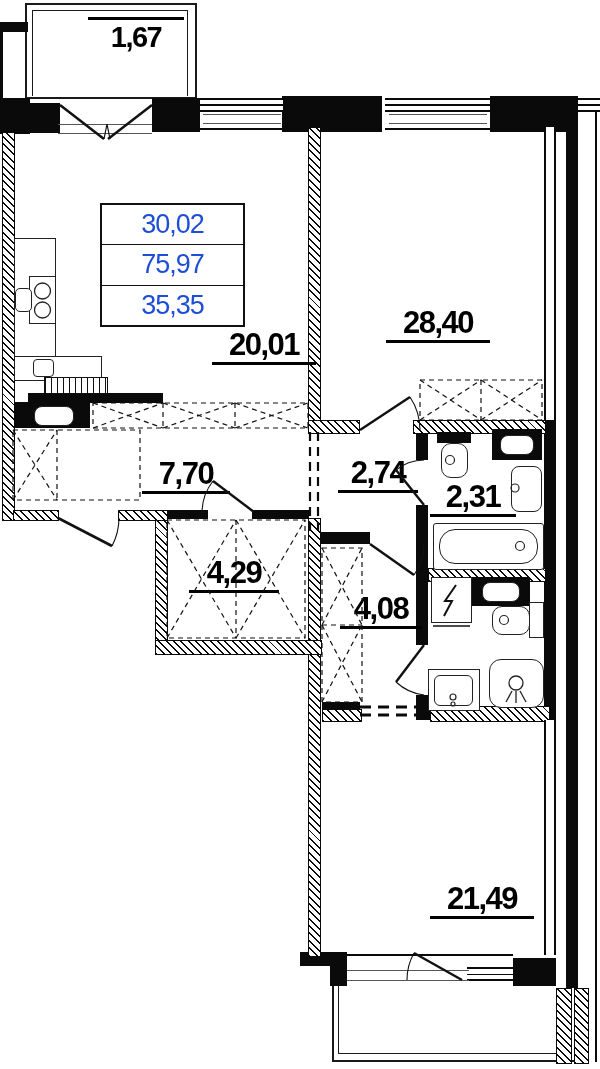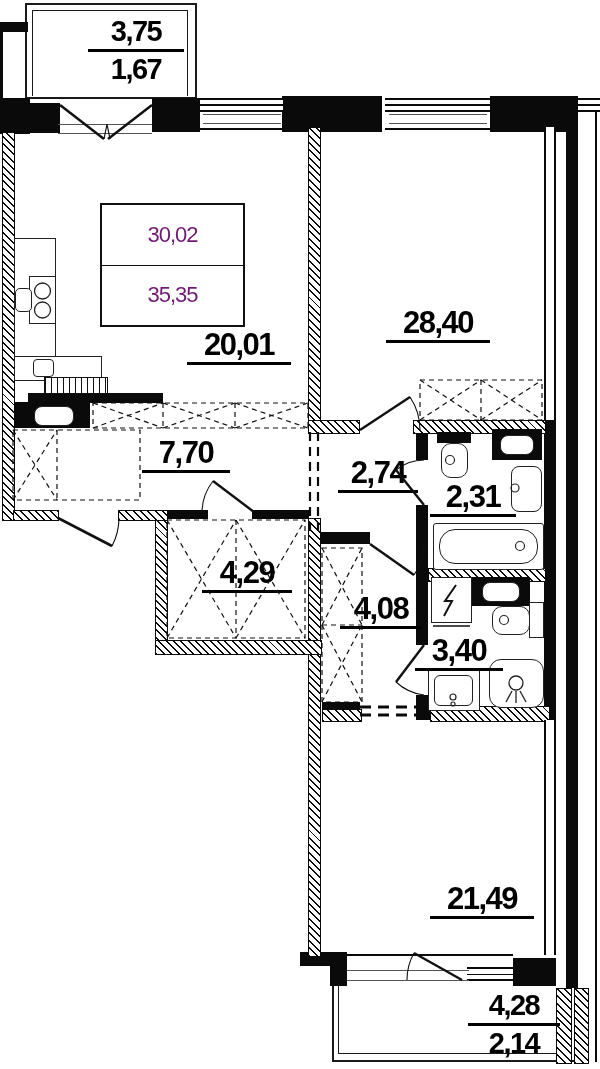"3,75" div.fv { html: <div>3,75</div> -> none }
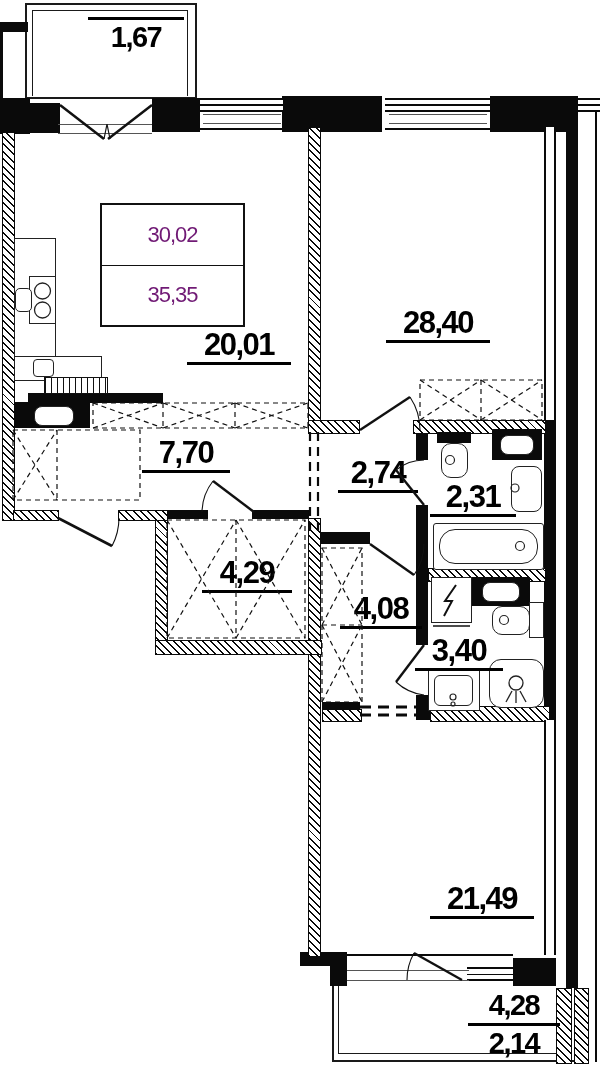"30,02" .ucols .uv { color: #701a75 -> #1d4ed8; font-size: 22px -> 27px }
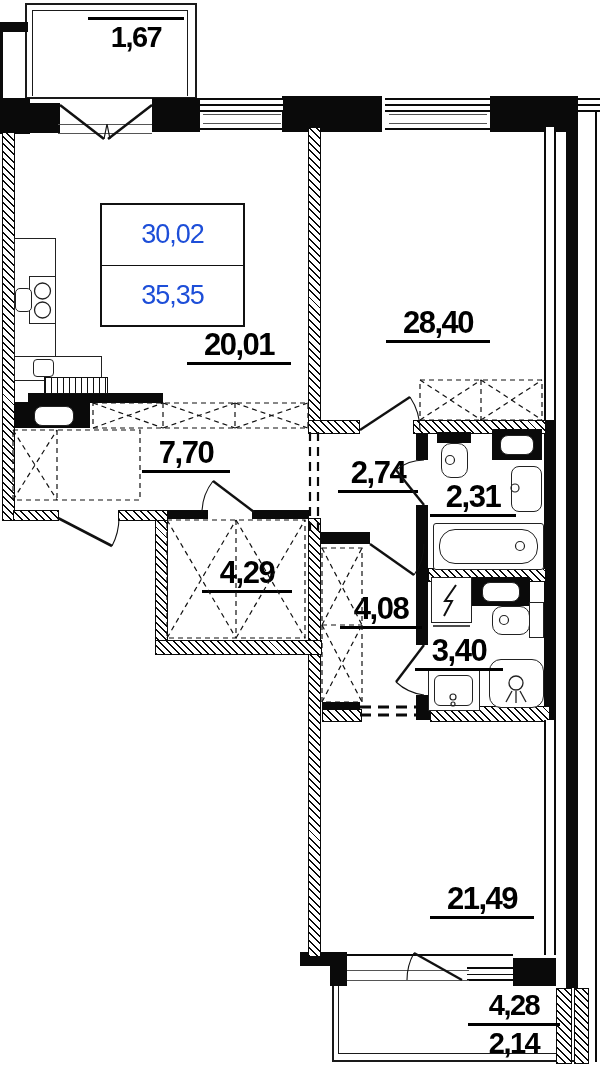"75,97" div.uv { html: none -> <div>75,97</div> }
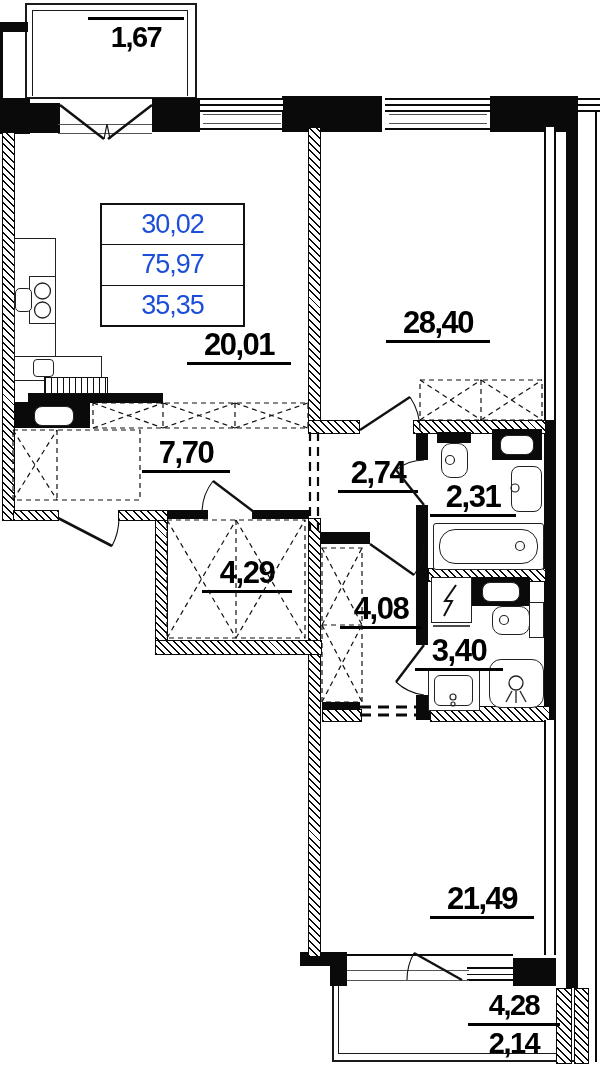"20,01" div.rlabel { left: 187px -> 212px }
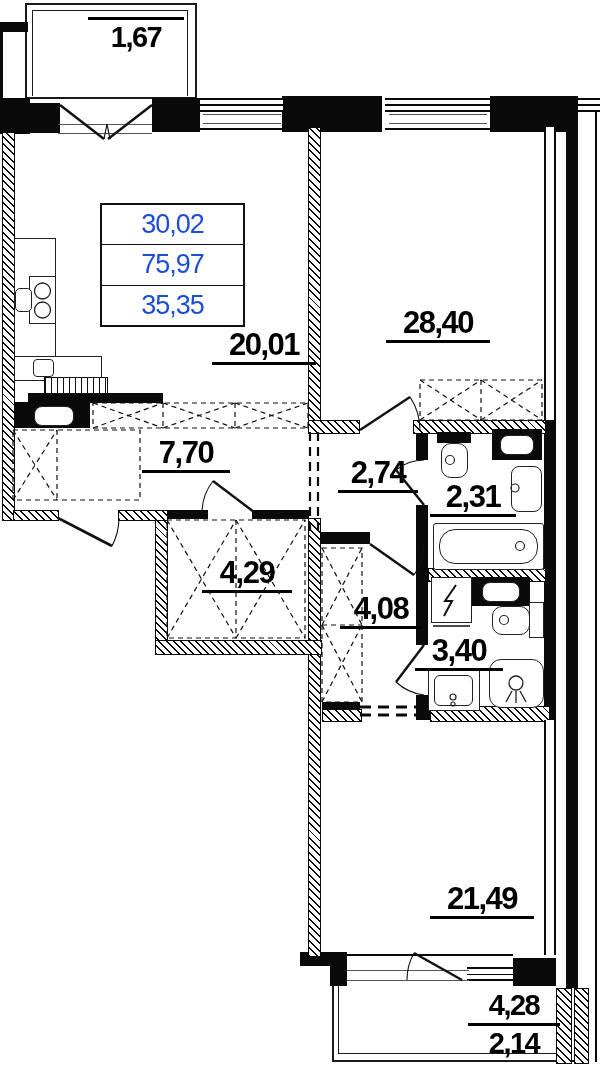"7,70" div.rlabel { top: 437px -> 458px }
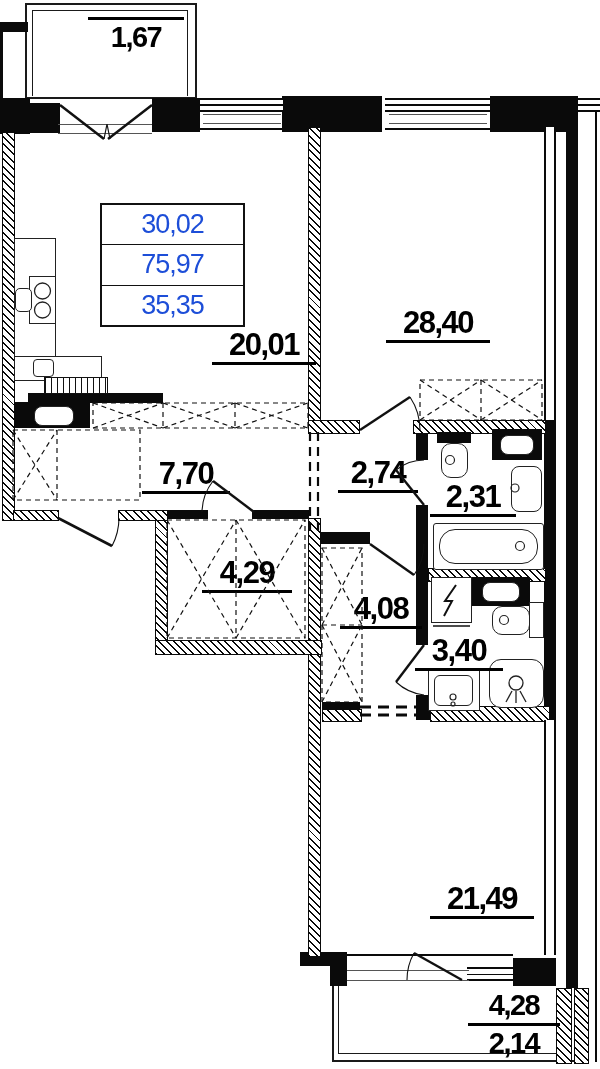"4,29" div.rlabel { left: 202px -> 189px }
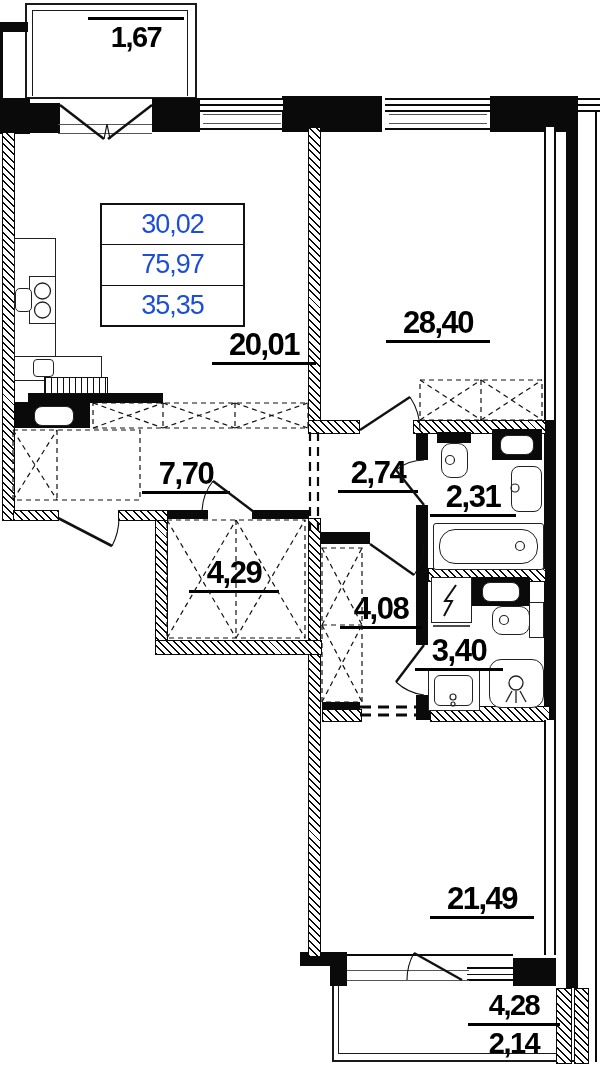"3,40" div.rlabel { html: <div>3,40</div> -> none }
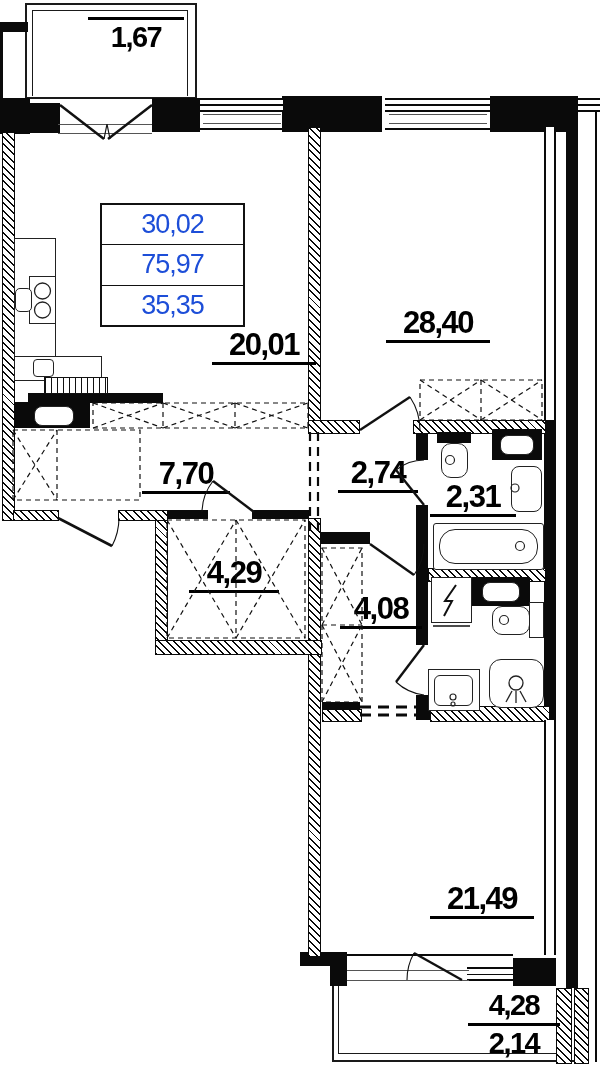"4,28" div.frac { html: <div> <div>4,28</div> <div>2,14</div> </div> -> none }
